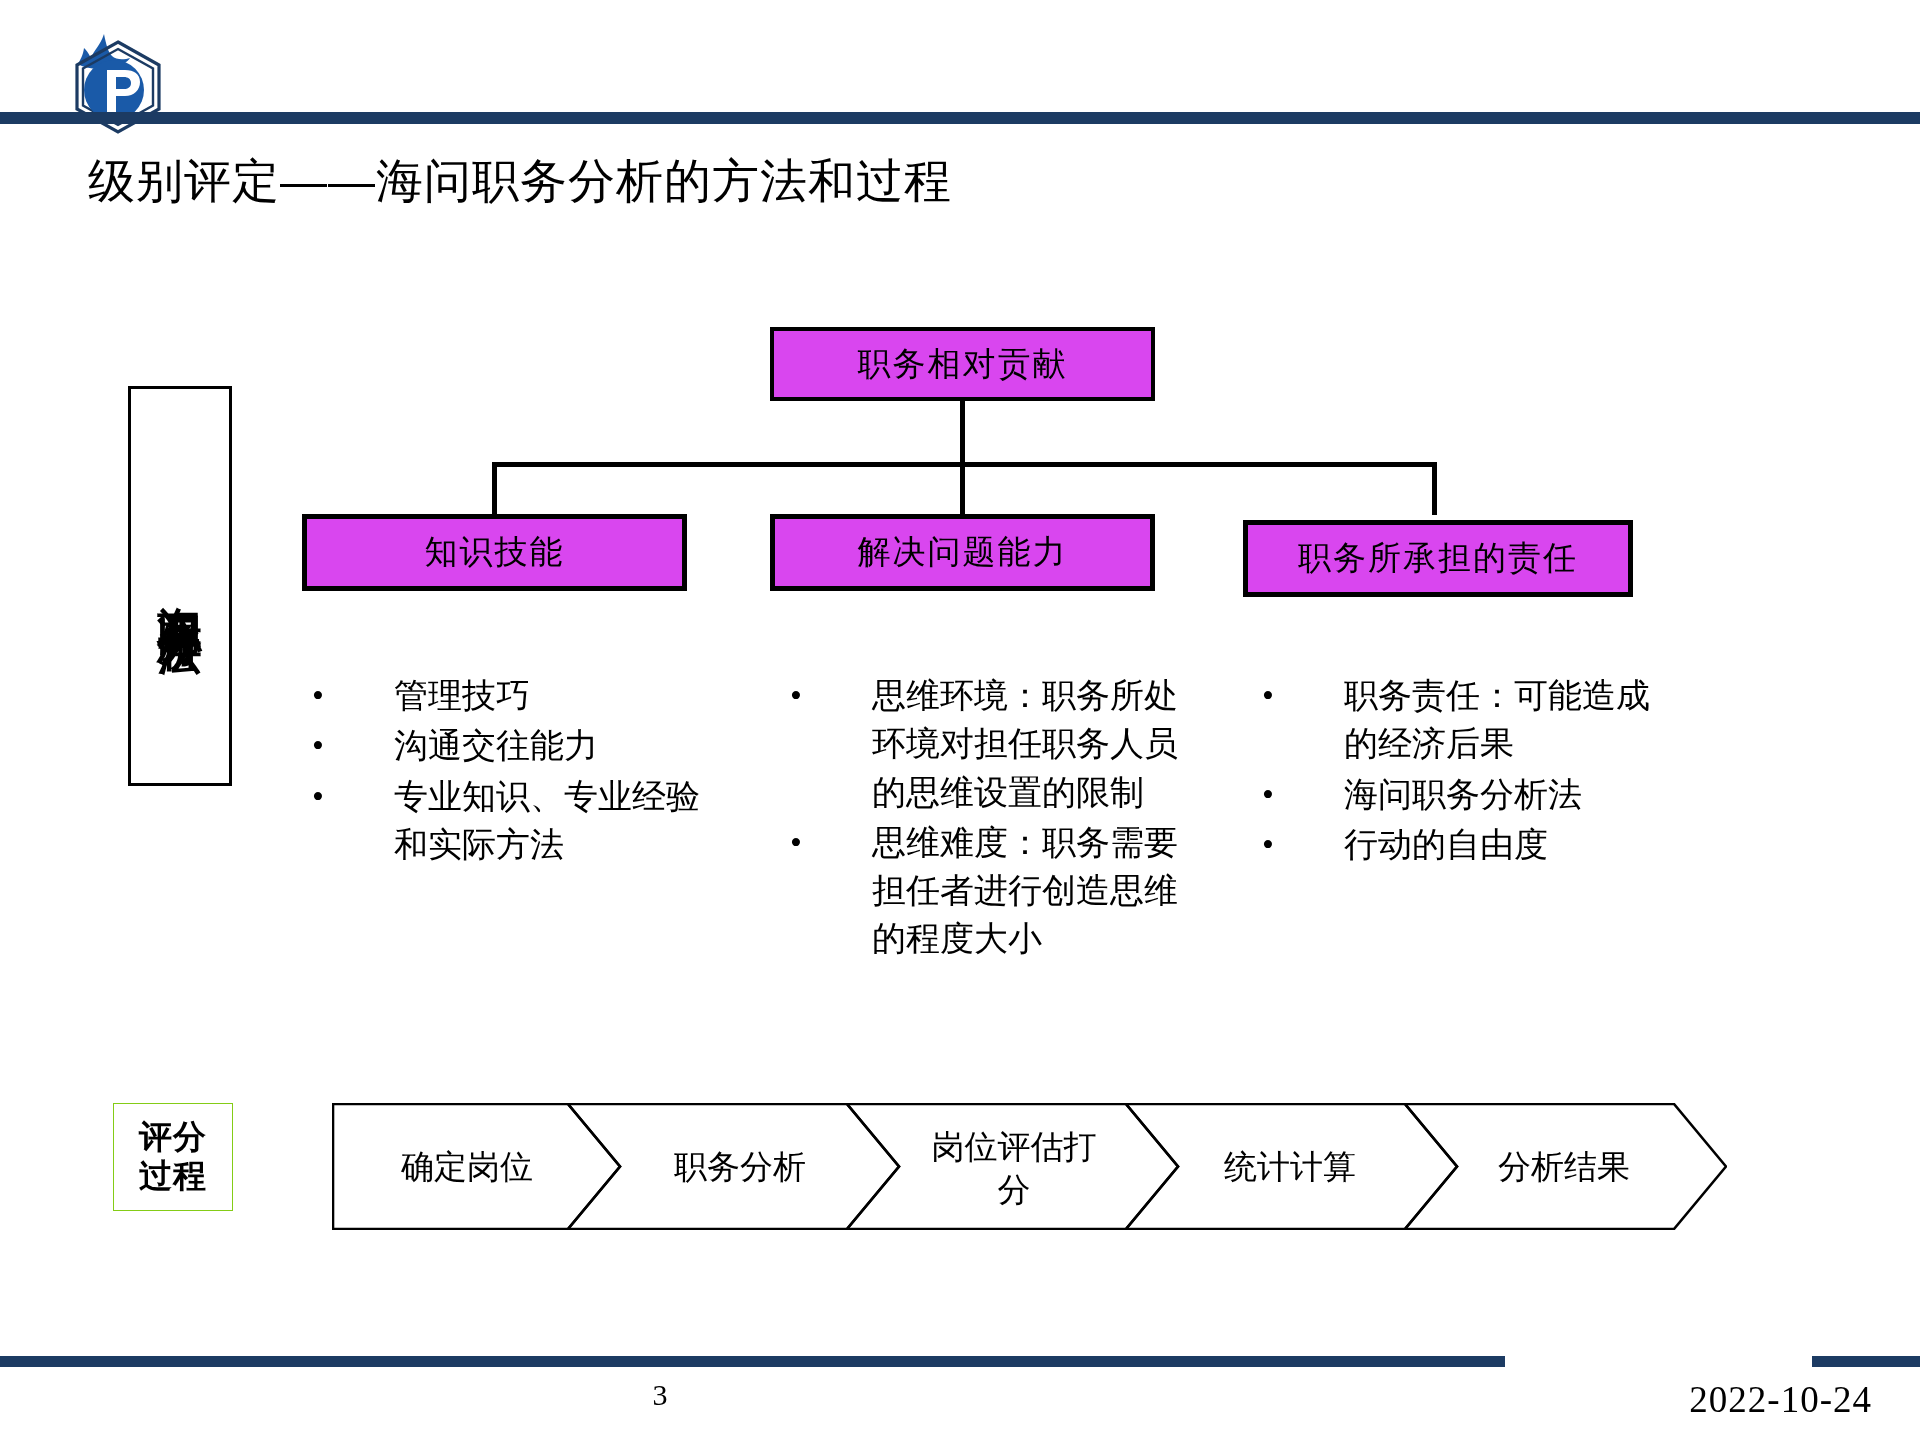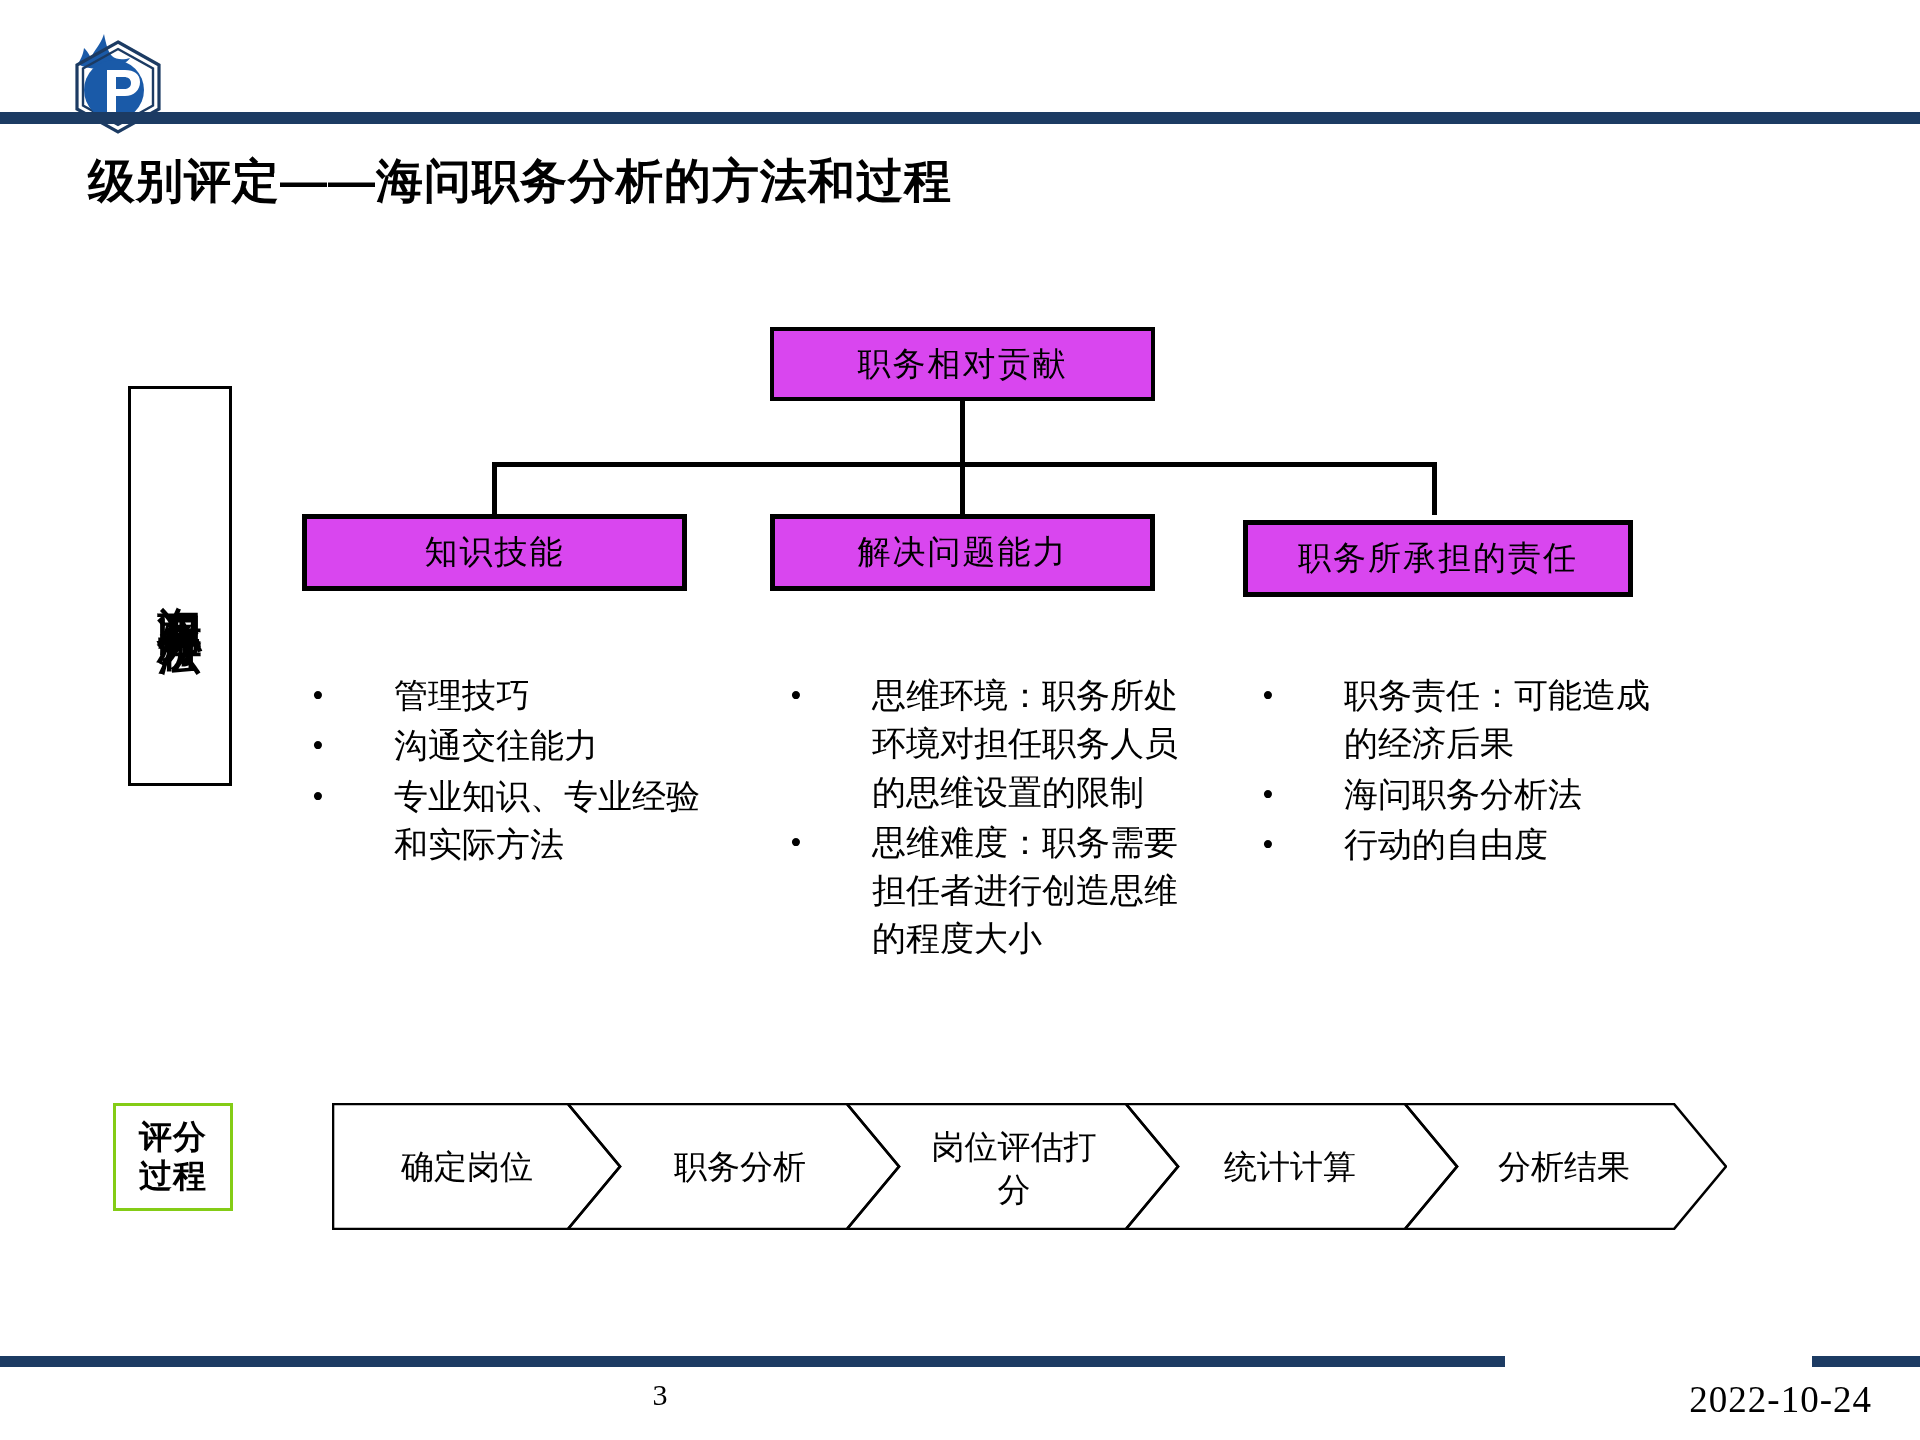"级别评定——海问职务分析的方法和过程" #page-title { font-weight: bold -> normal }
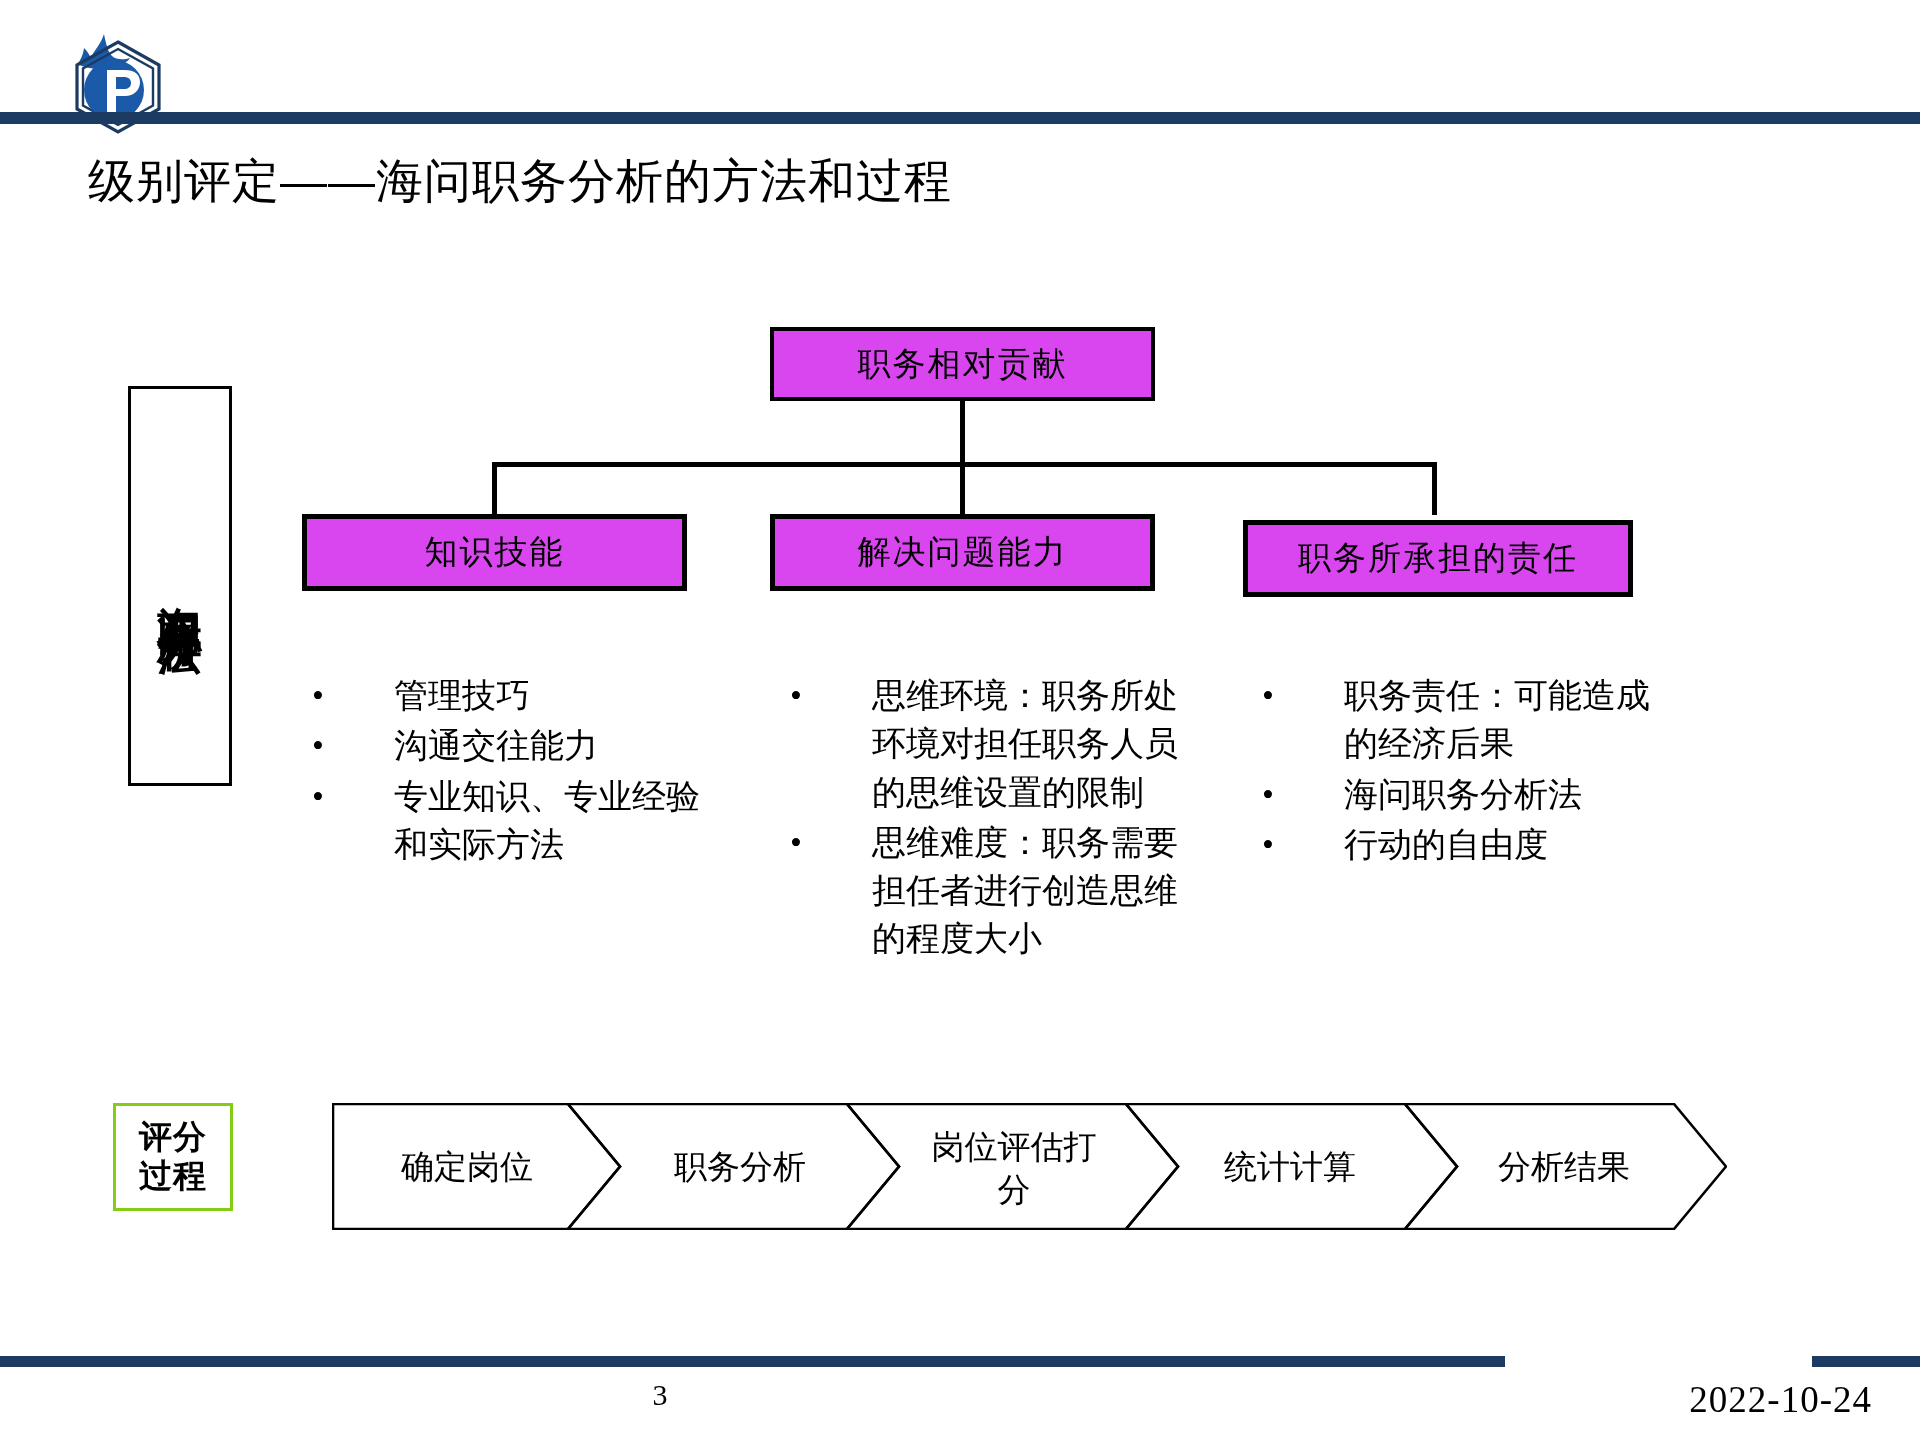"评分" #process-label { border: 3px solid #84cc16 -> 1px solid #84cc16 }
